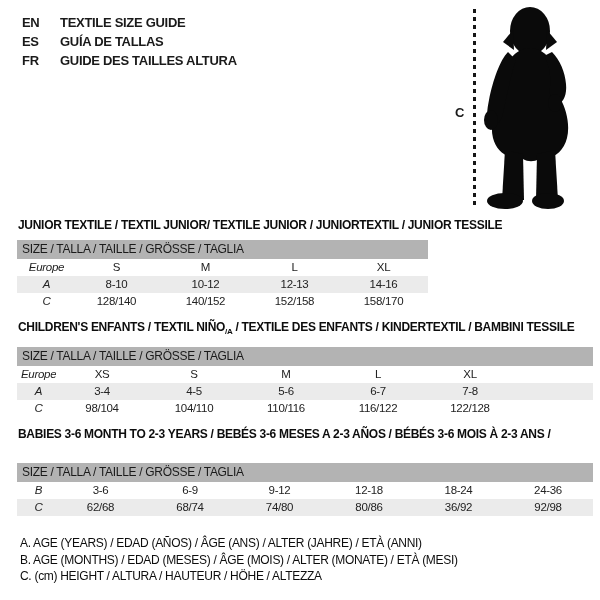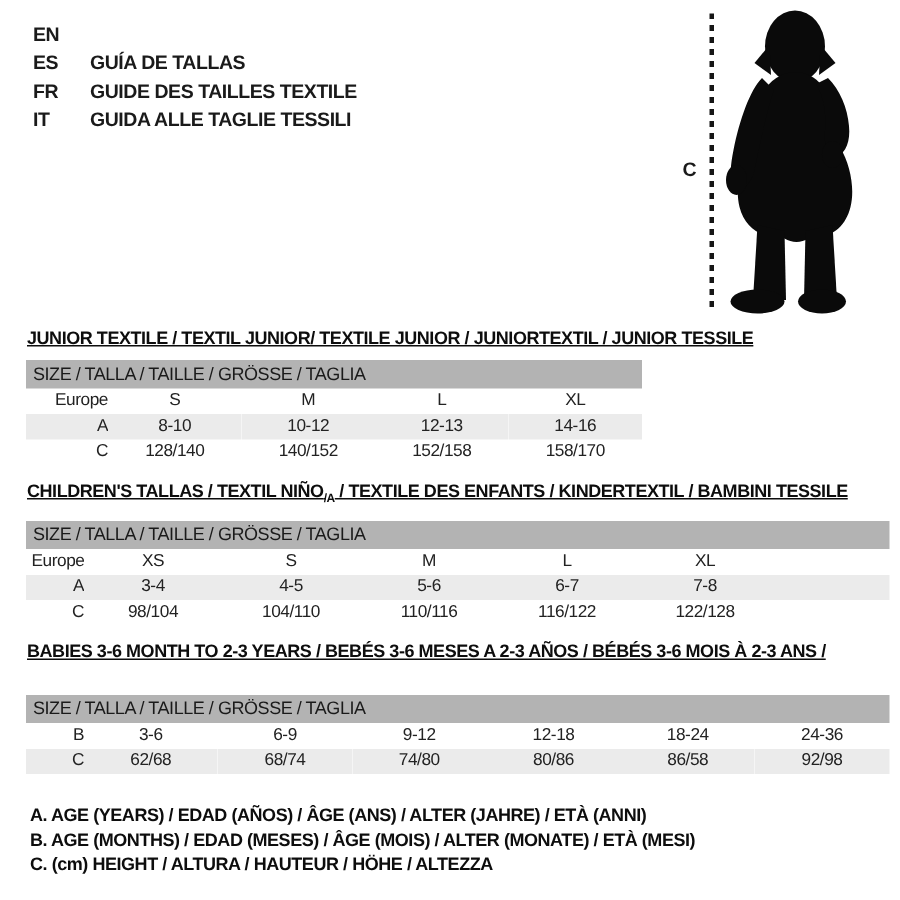"TEXTILE SIZE GUIDE" span.lang-title { html: none -> <span>TEXTILE SIZE GUIDE</span> }
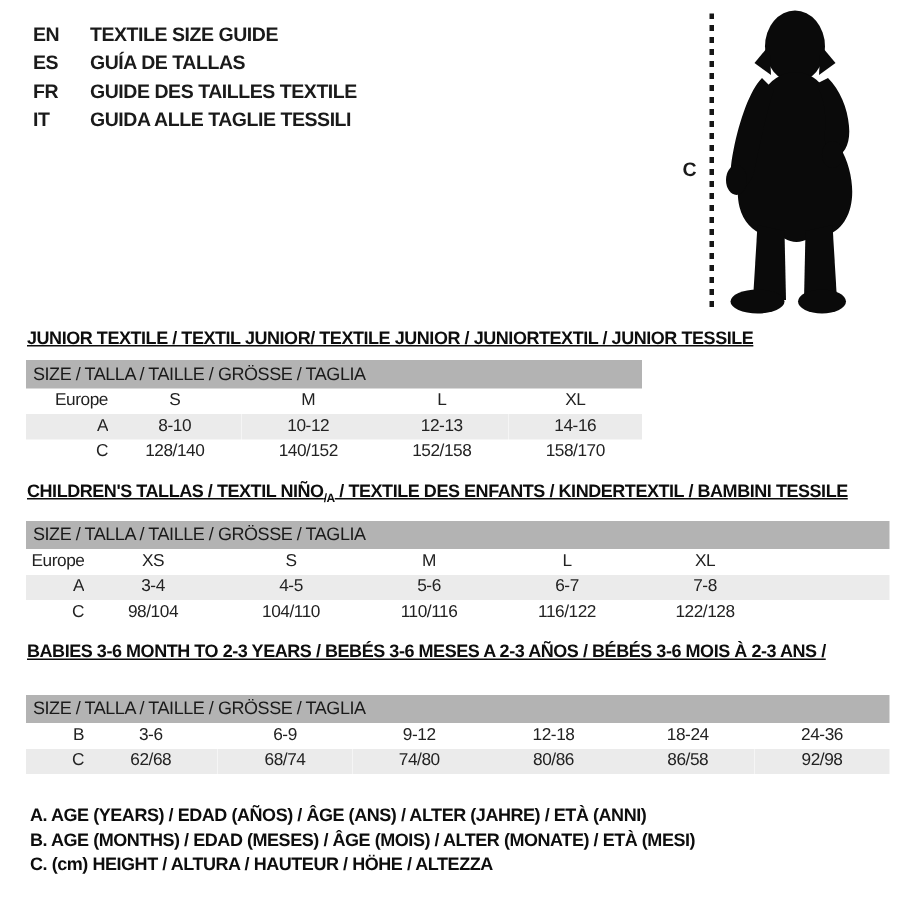"GUIDE DES TAILLES TEXTILE" span.lang-title { text: TEXTILE -> ALTURA }
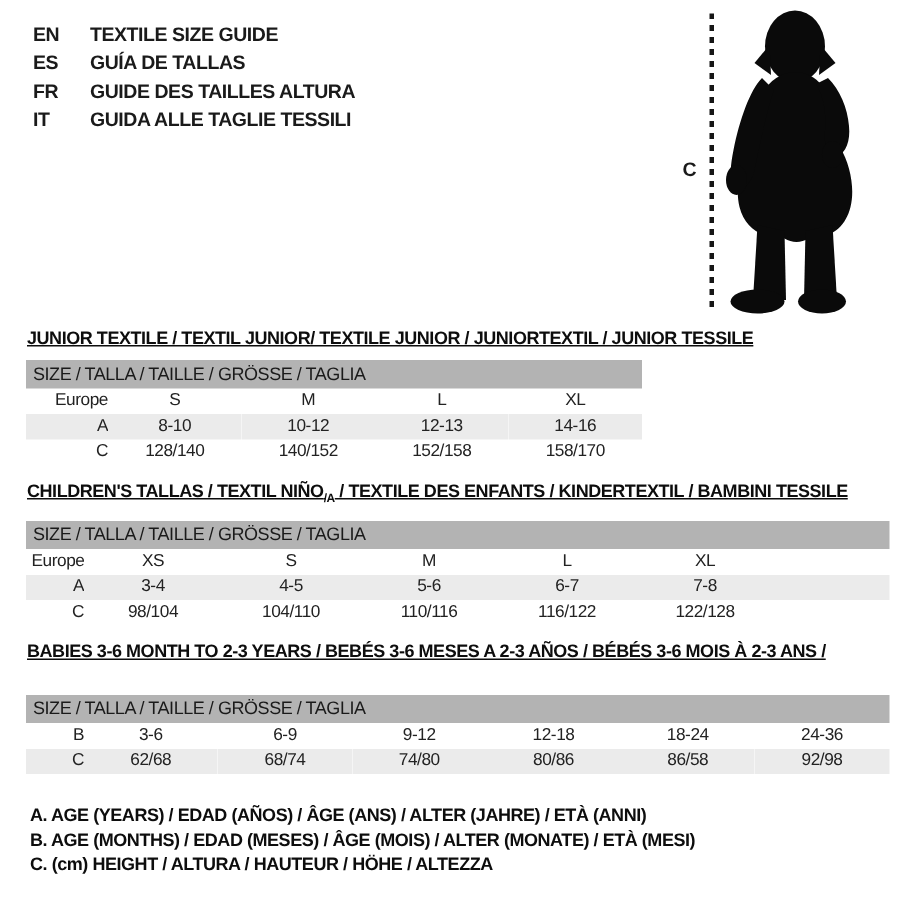"IT" div.lang-row { html: <div> <span>IT</span> <span>GUIDA ALLE TAGLIE TESSILI</span> </div> -> none }
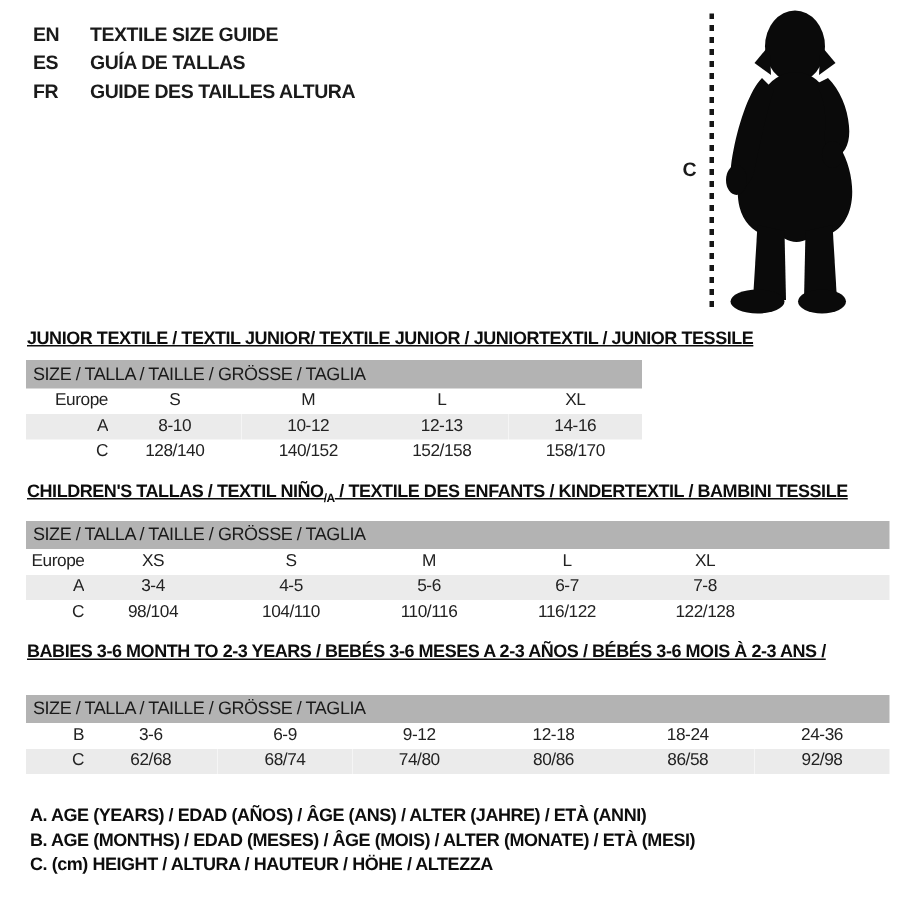"JUNIOR TEXTILE / TEXTIL JUNIOR/" .tbl-title { text-decoration: underline -> none }
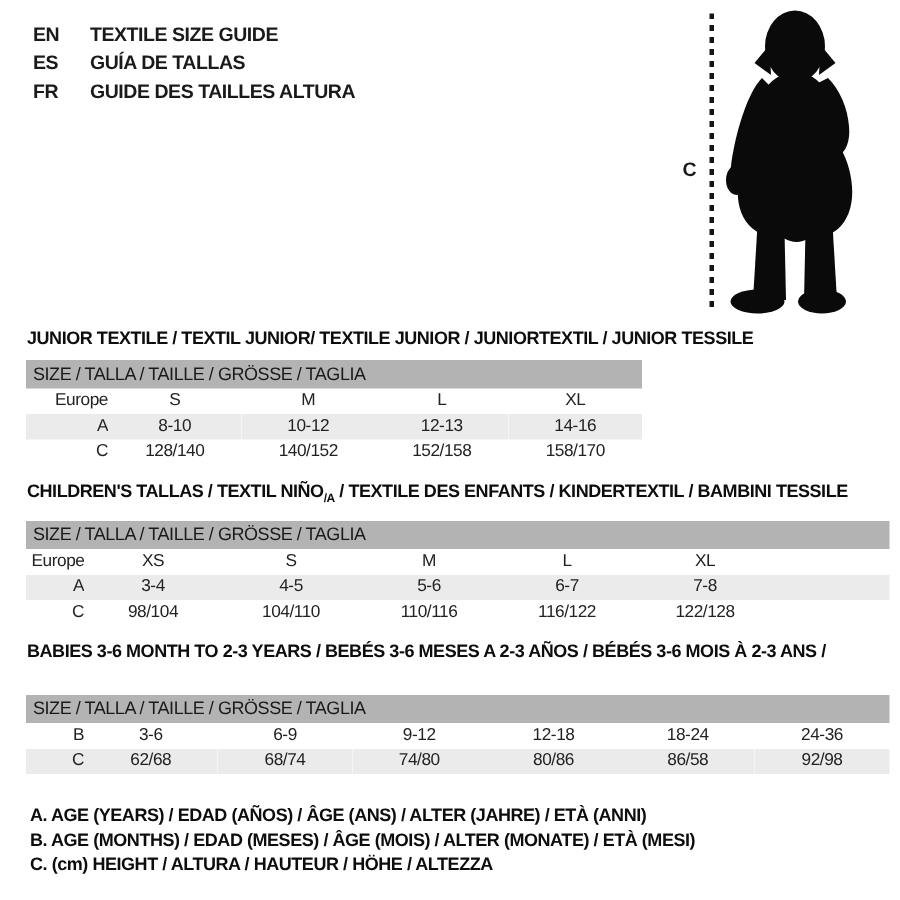"Europe" table.sizes td.lbl { font-style: none -> italic; text-align: right -> center }
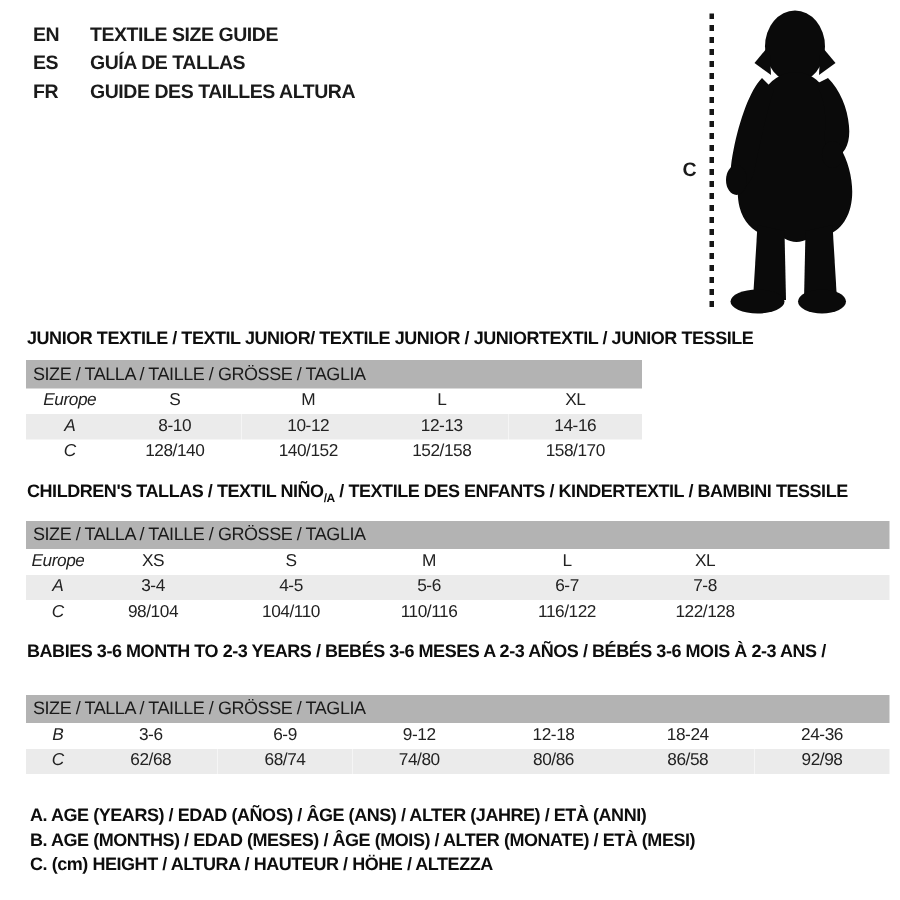"CHILDREN'S TALLAS / TEXTIL NIÑO" span { text: TALLAS -> ENFANTS }
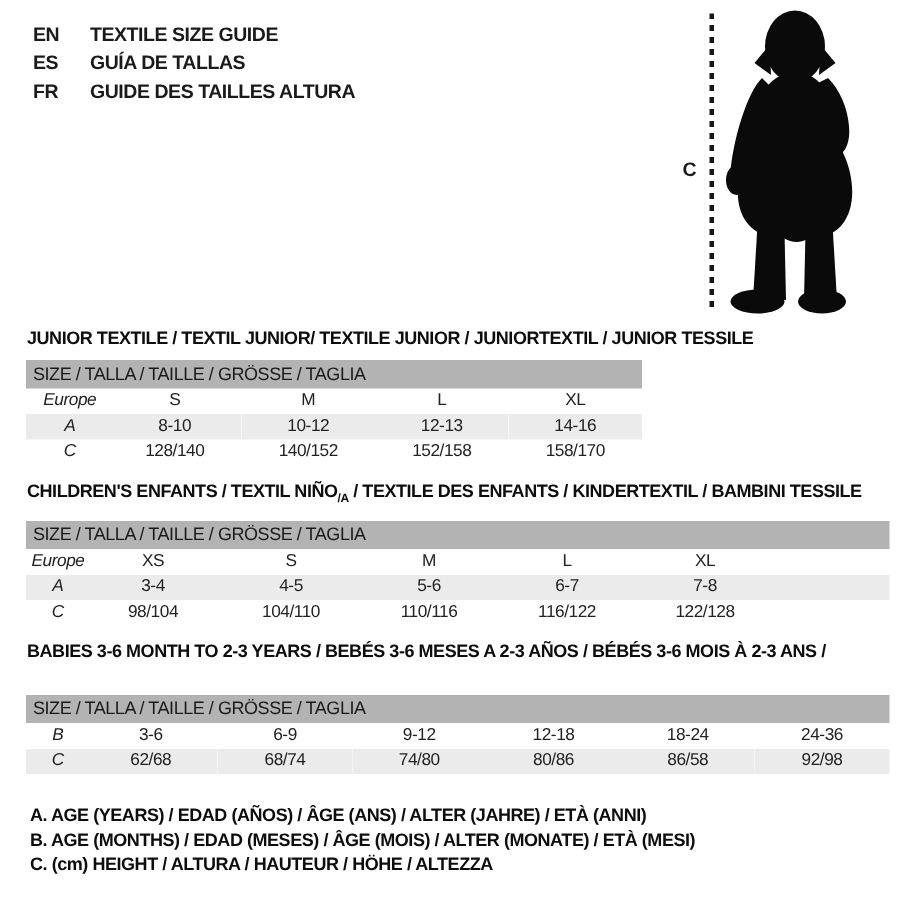"86/58" td { text: 86/58 -> 36/92 }
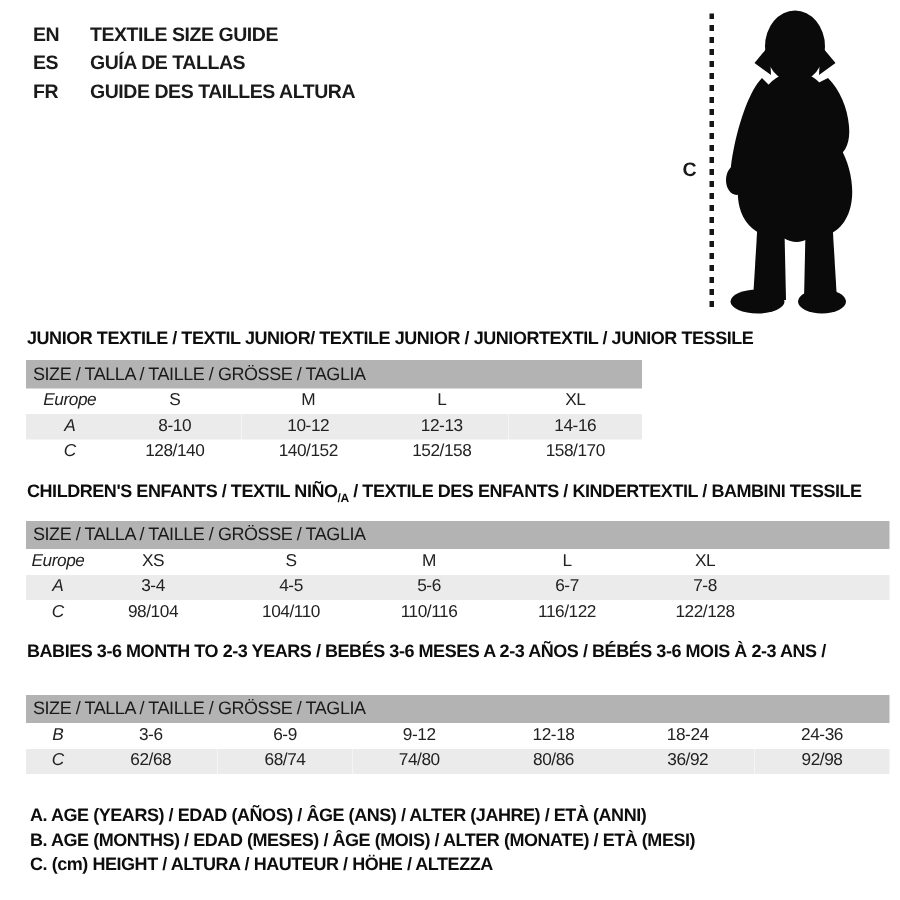"A. AGE (YEARS) / EDAD" .legend-line { font-weight: 700 -> 400 }
